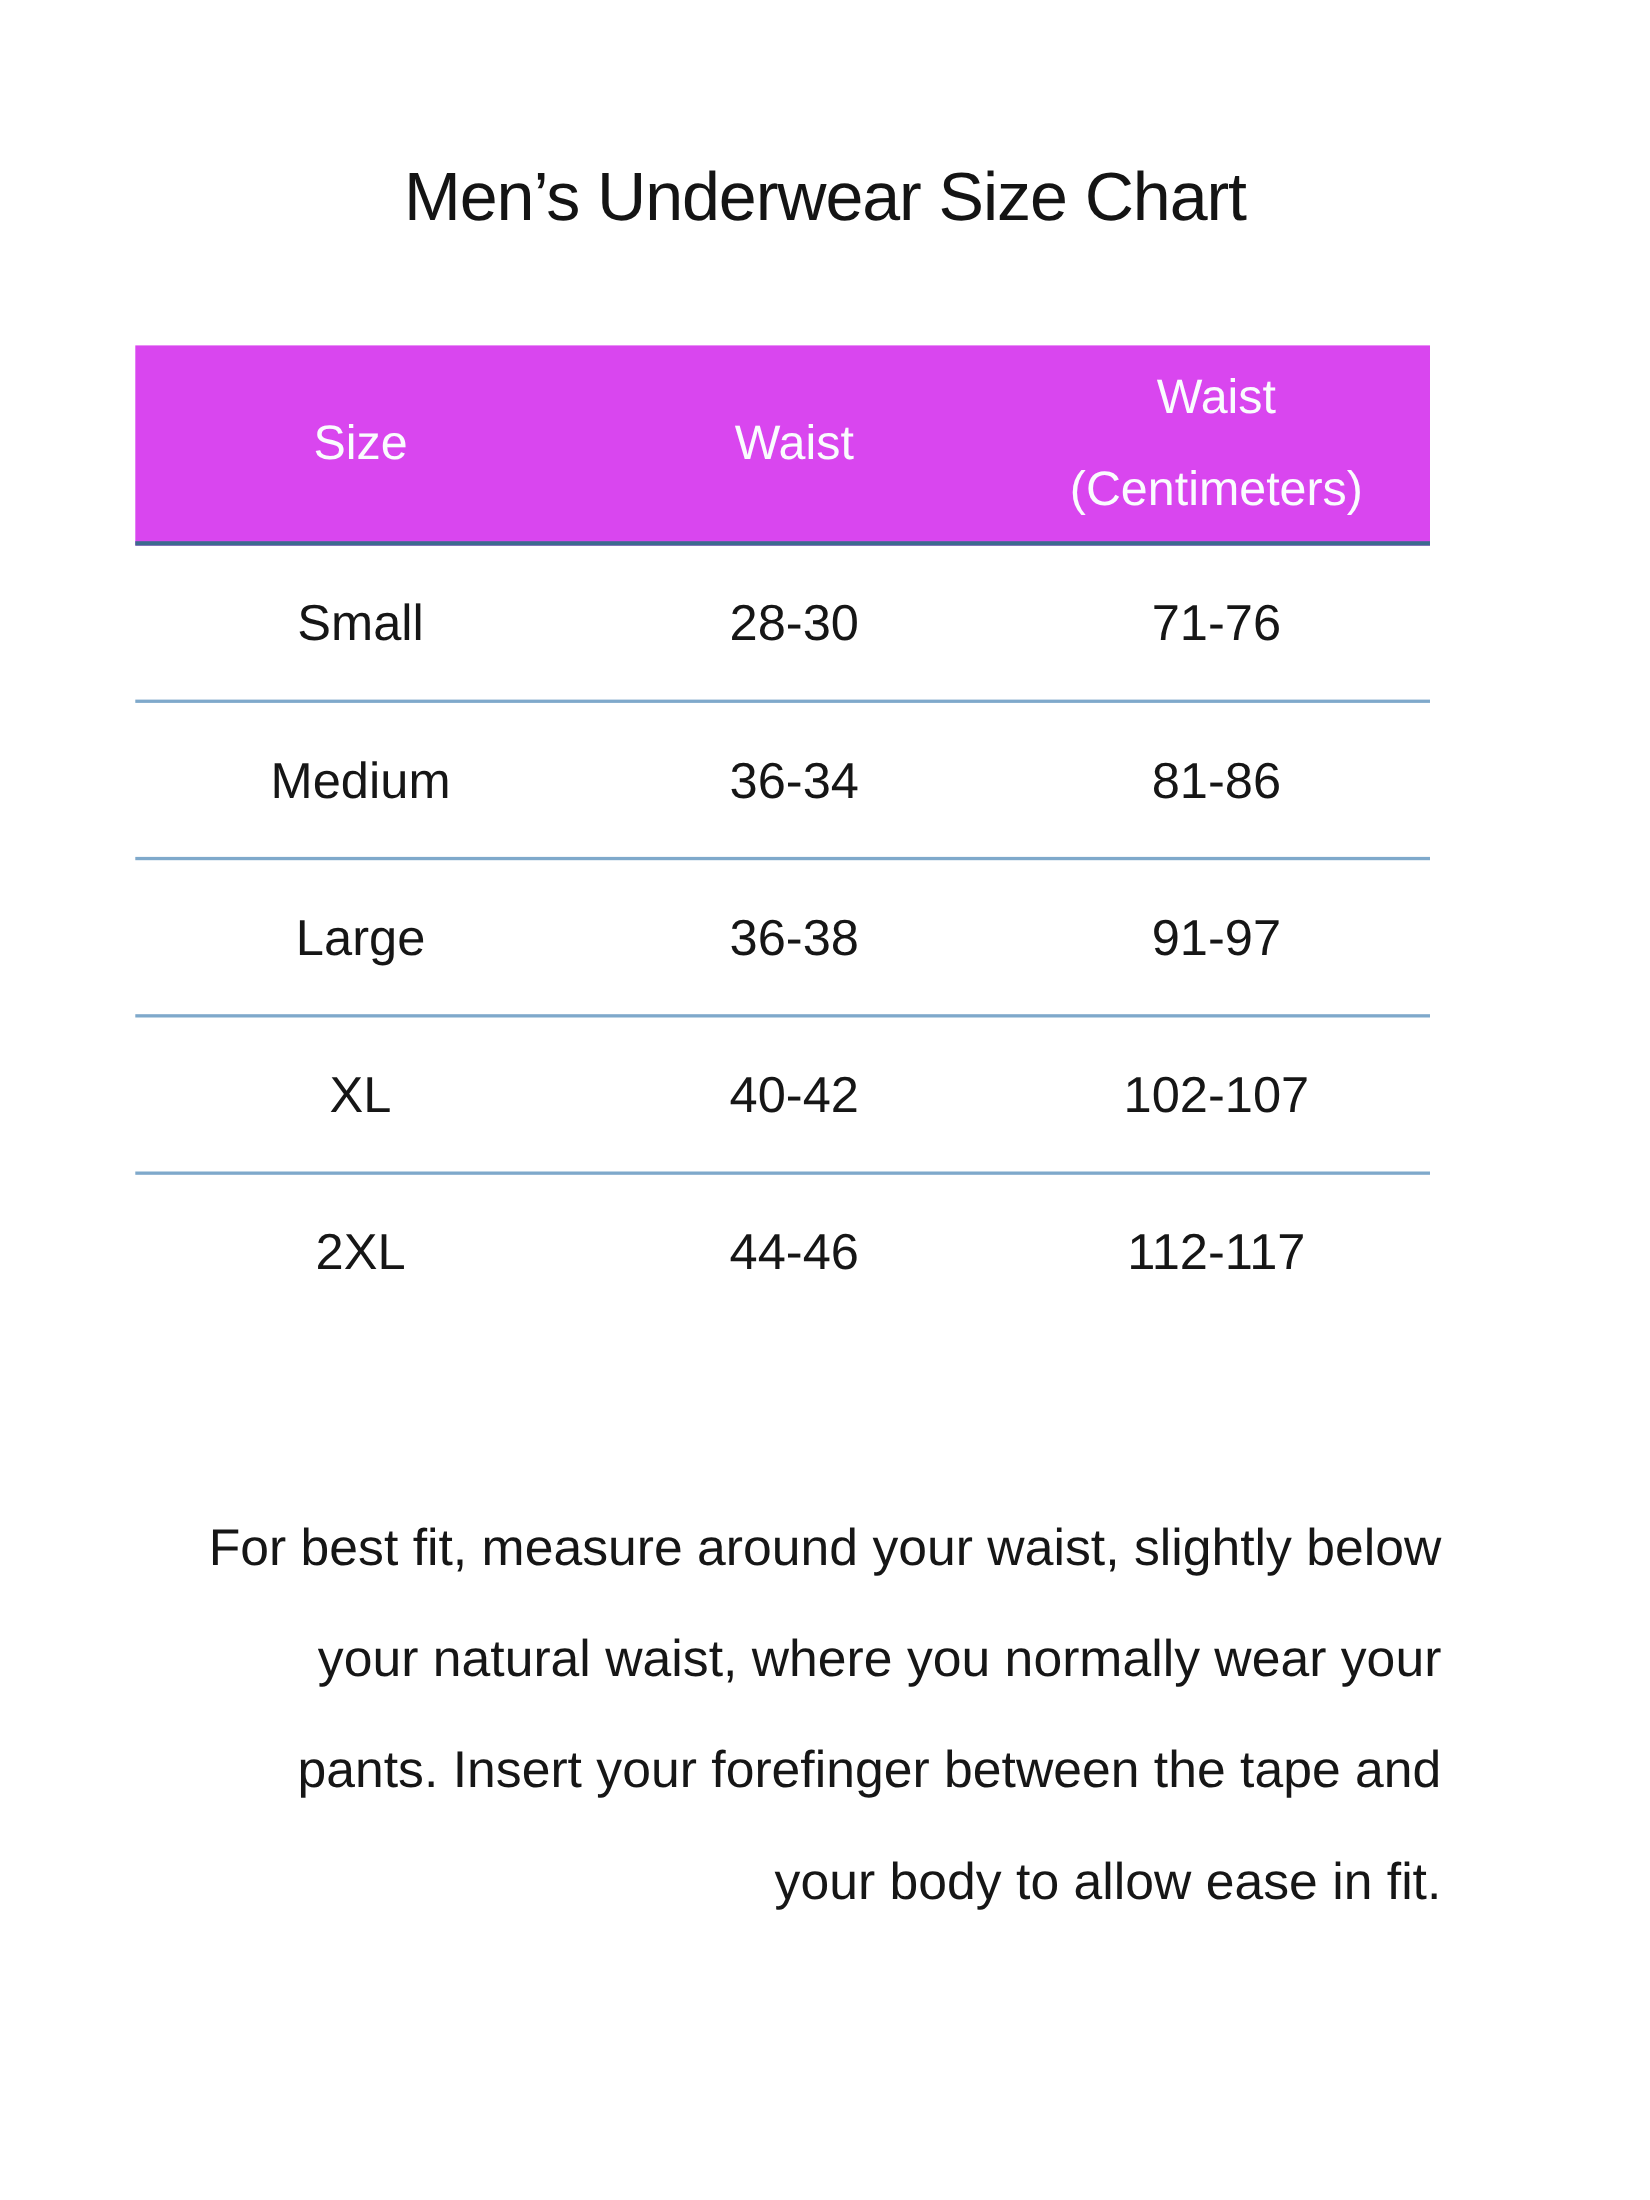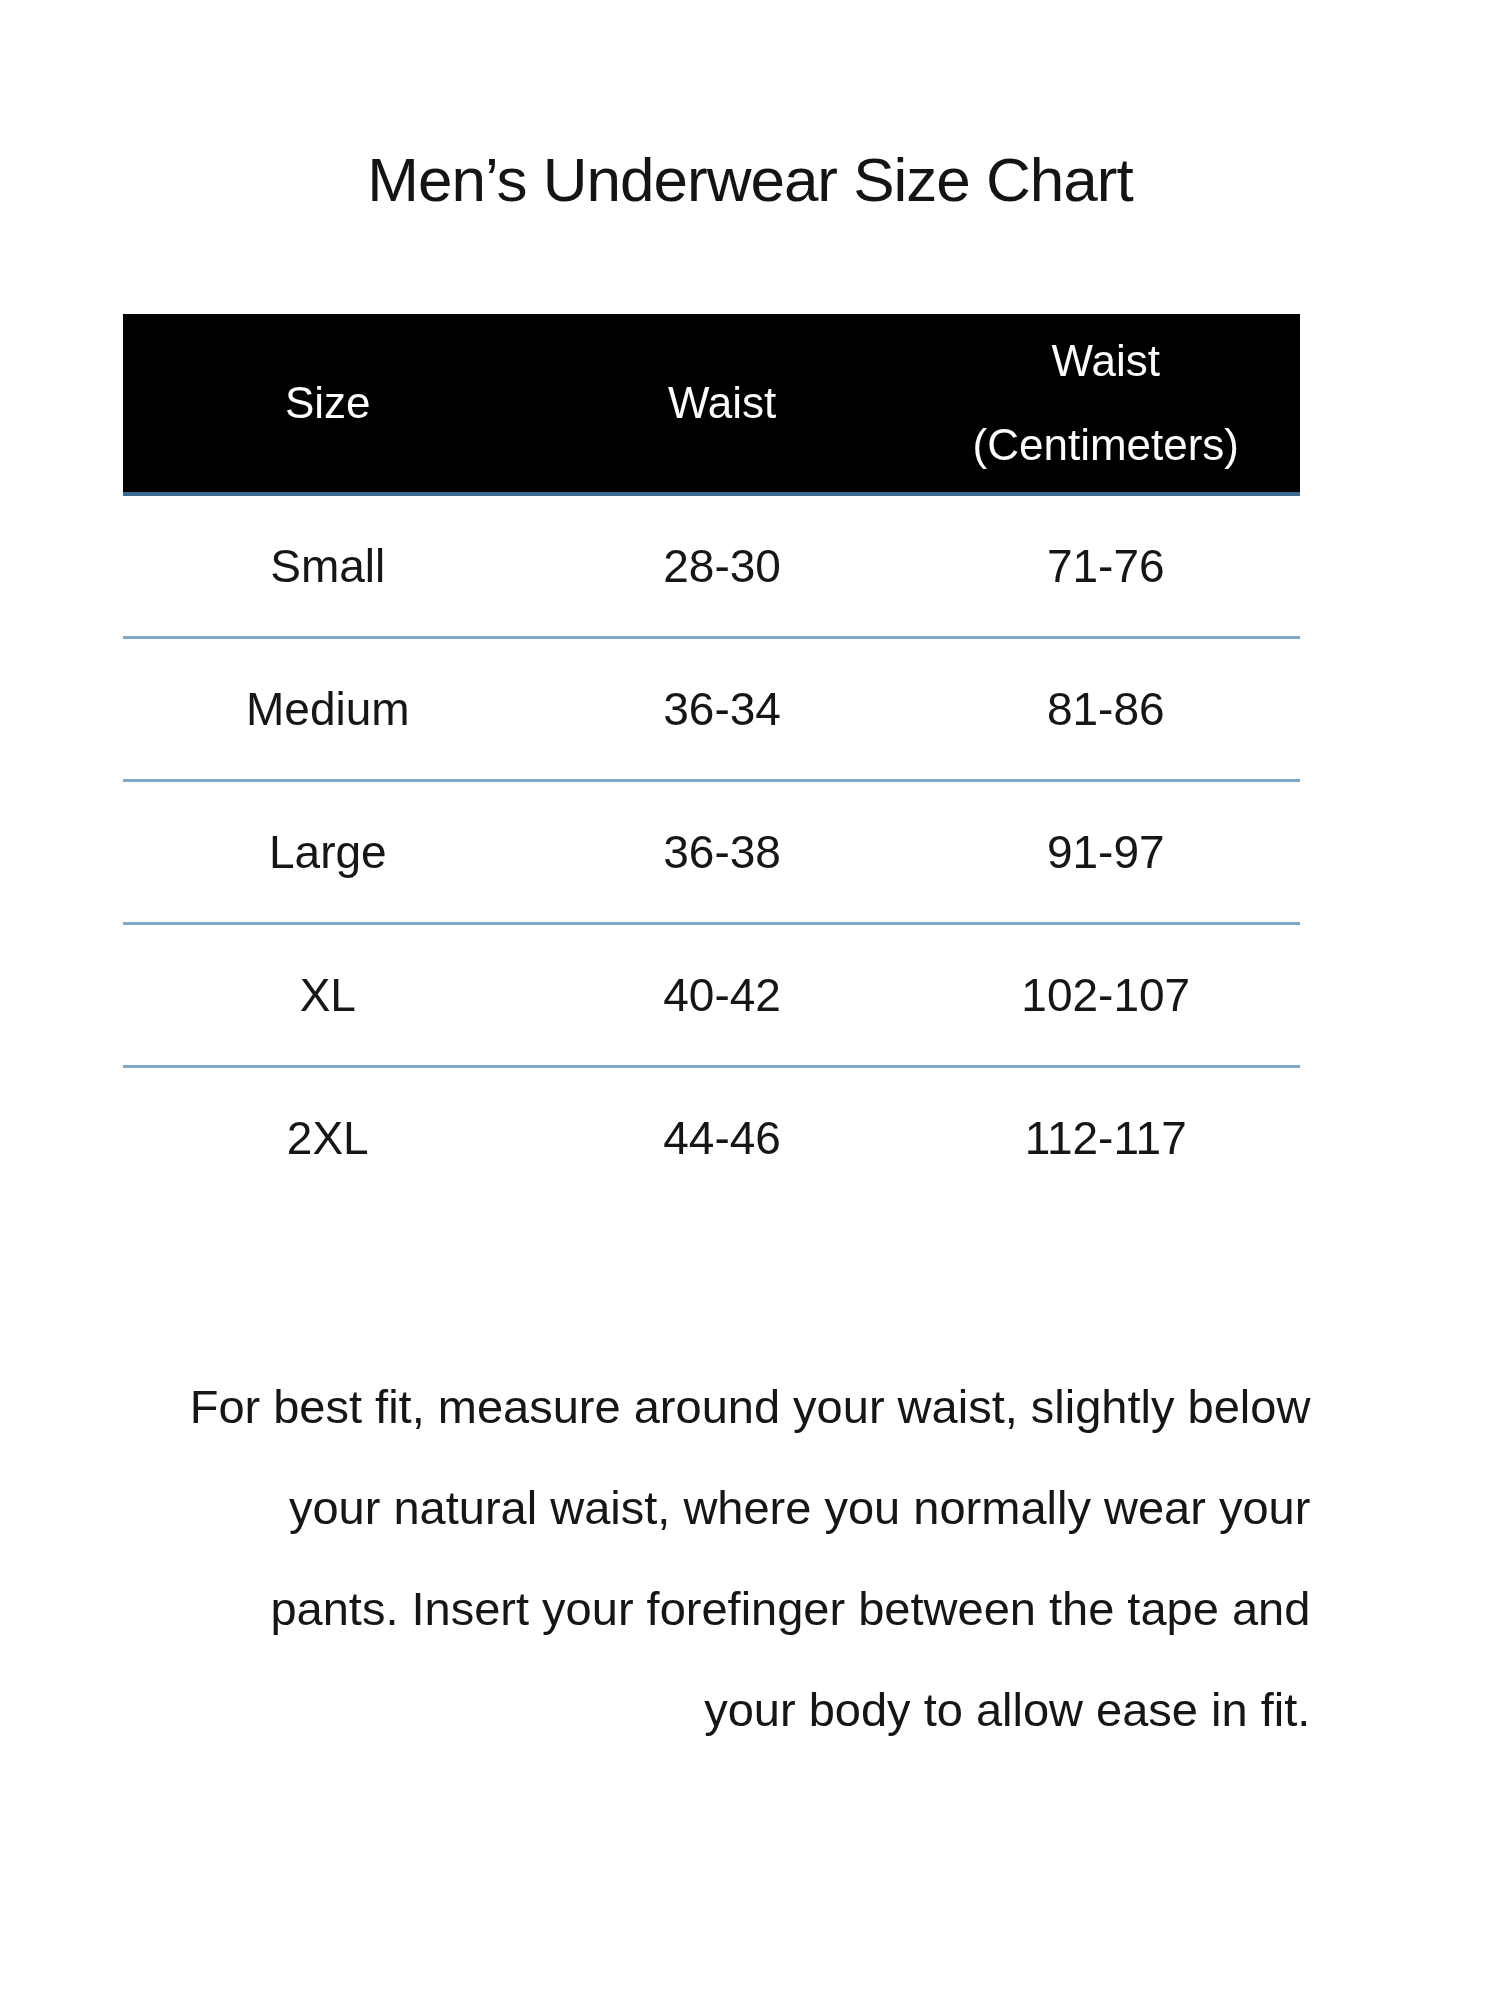"Size" .thead { background: #000000 -> #d946ef }
